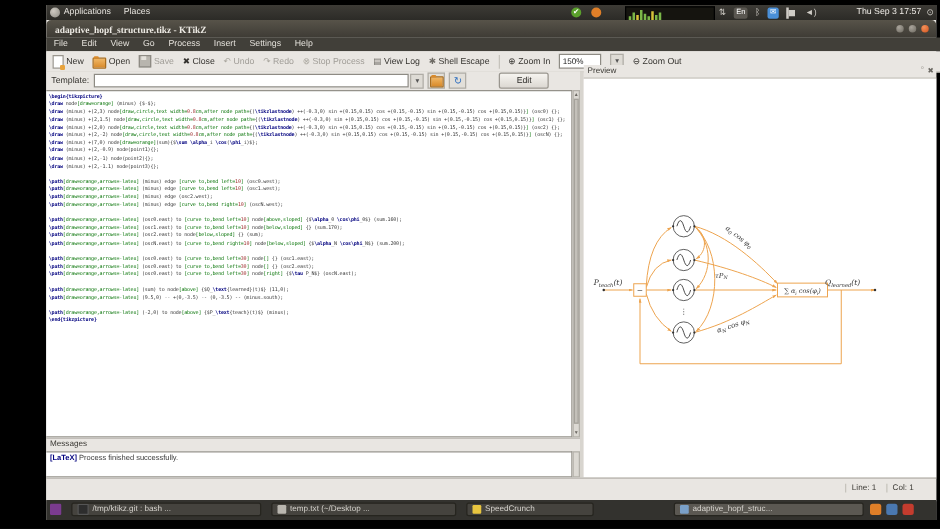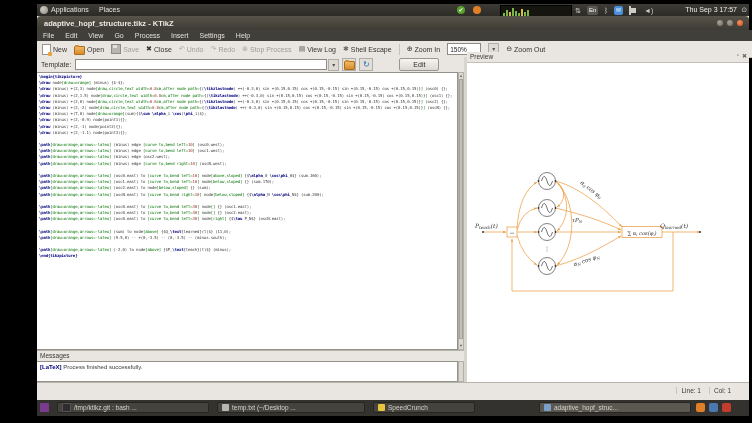"adaptive_hopf_structure.tikz - KTikZ" .titlebar { font-family: none -> Liberation Serif, serif }
